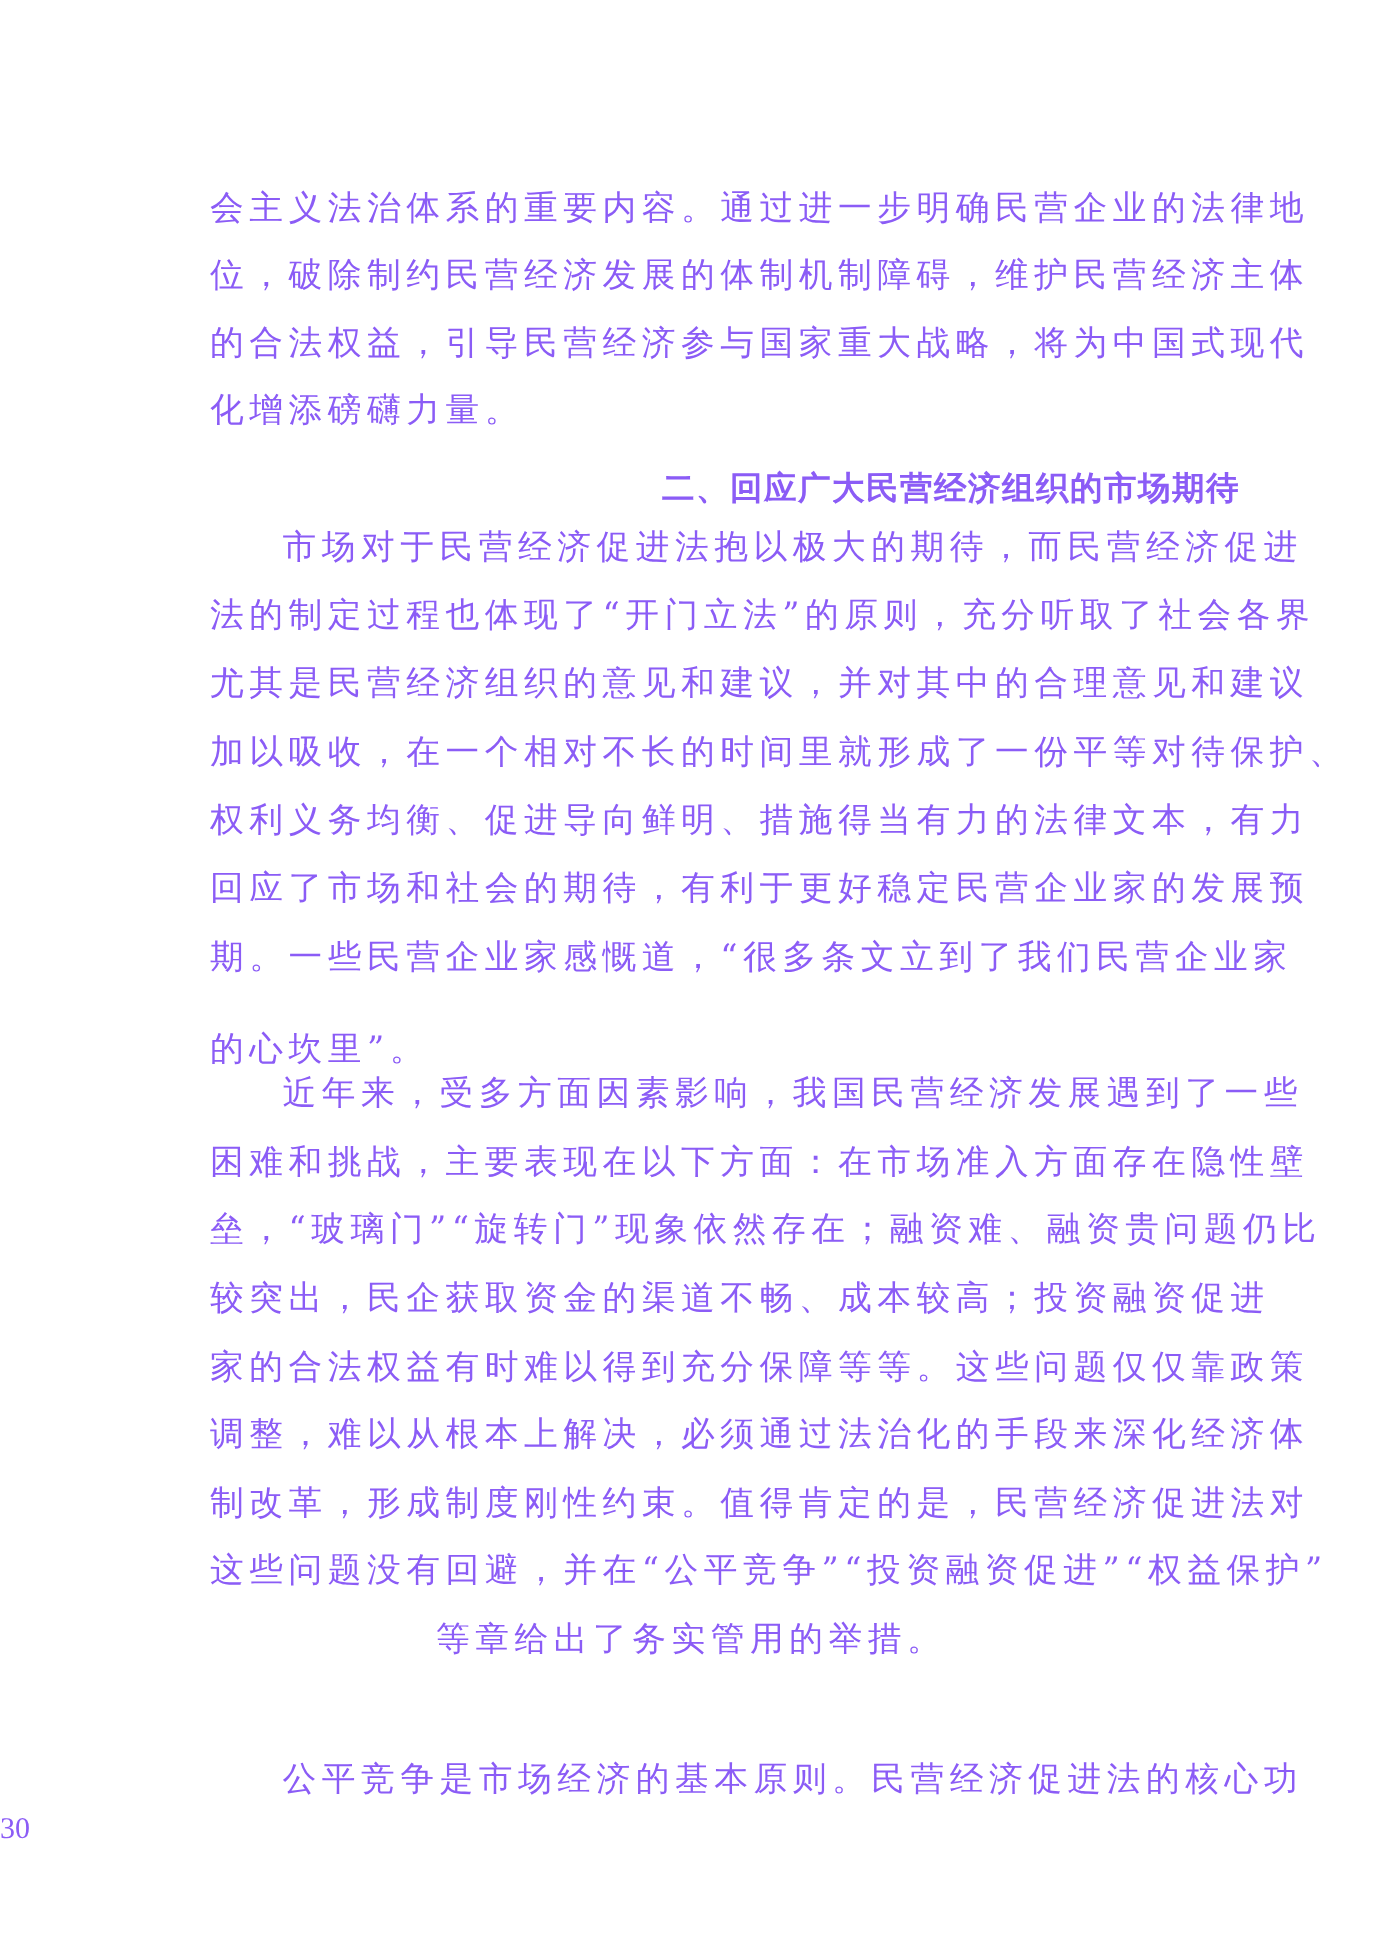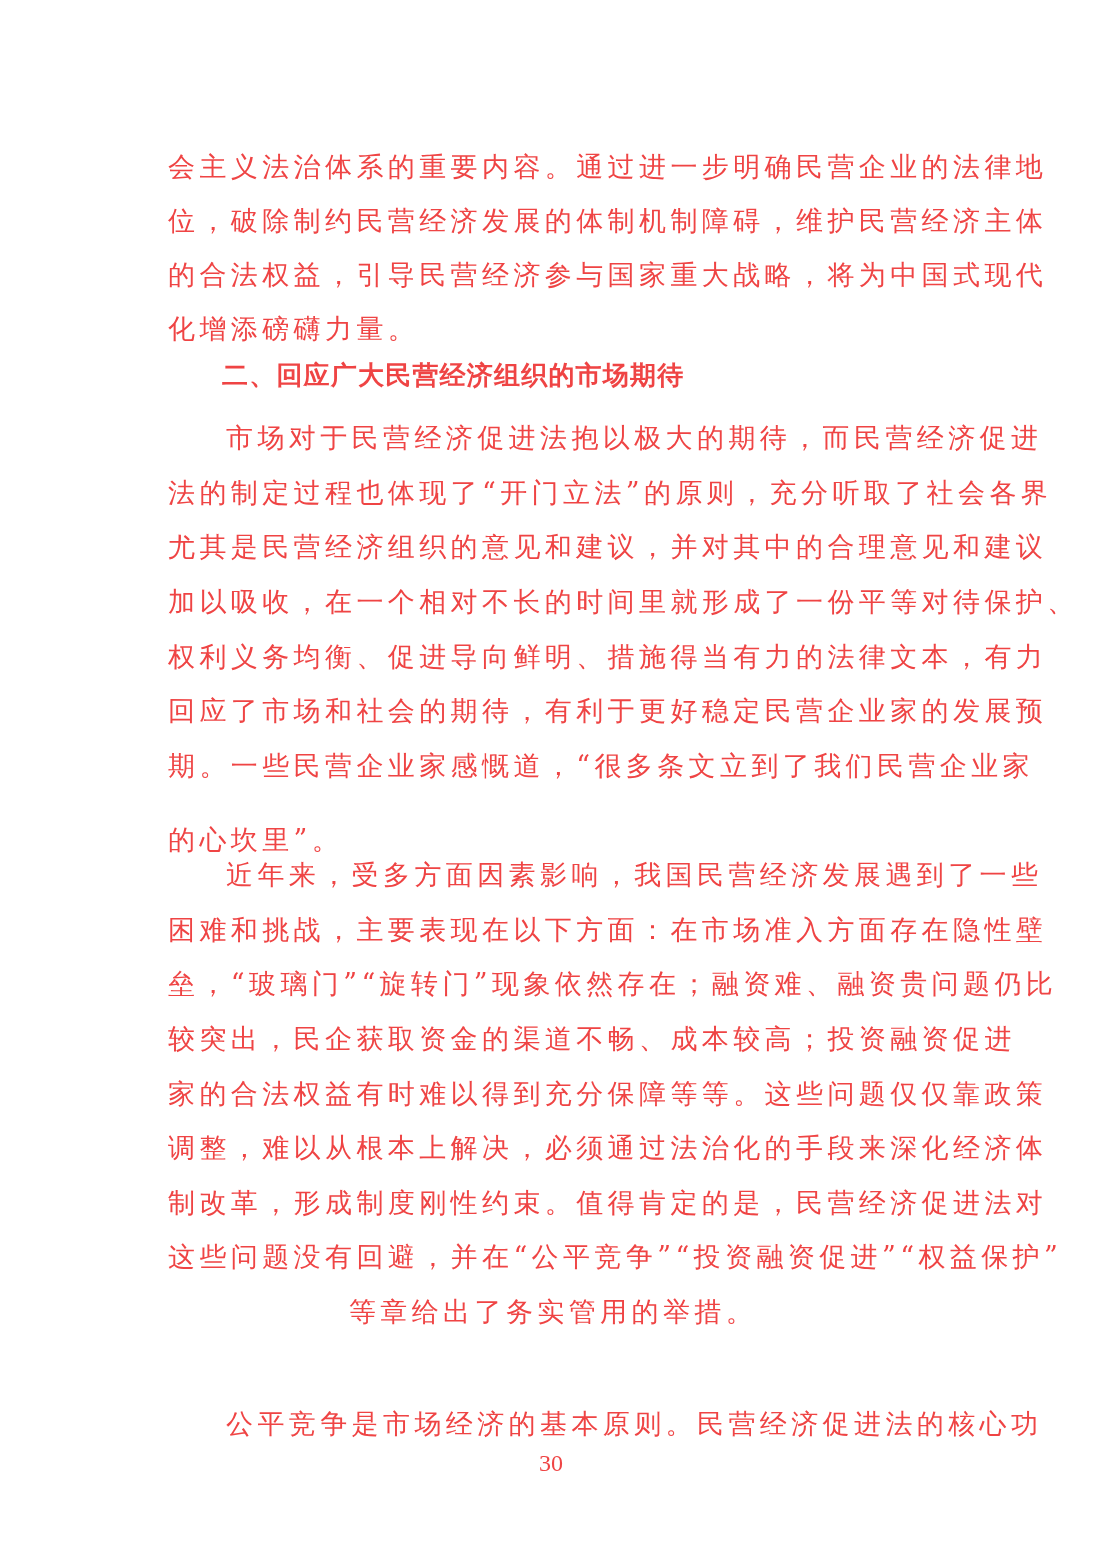"会主义法治体系的重要内容。通过进一步明确民营企业的法律地" .page { color: #ef4444 -> #8b5cf6 }
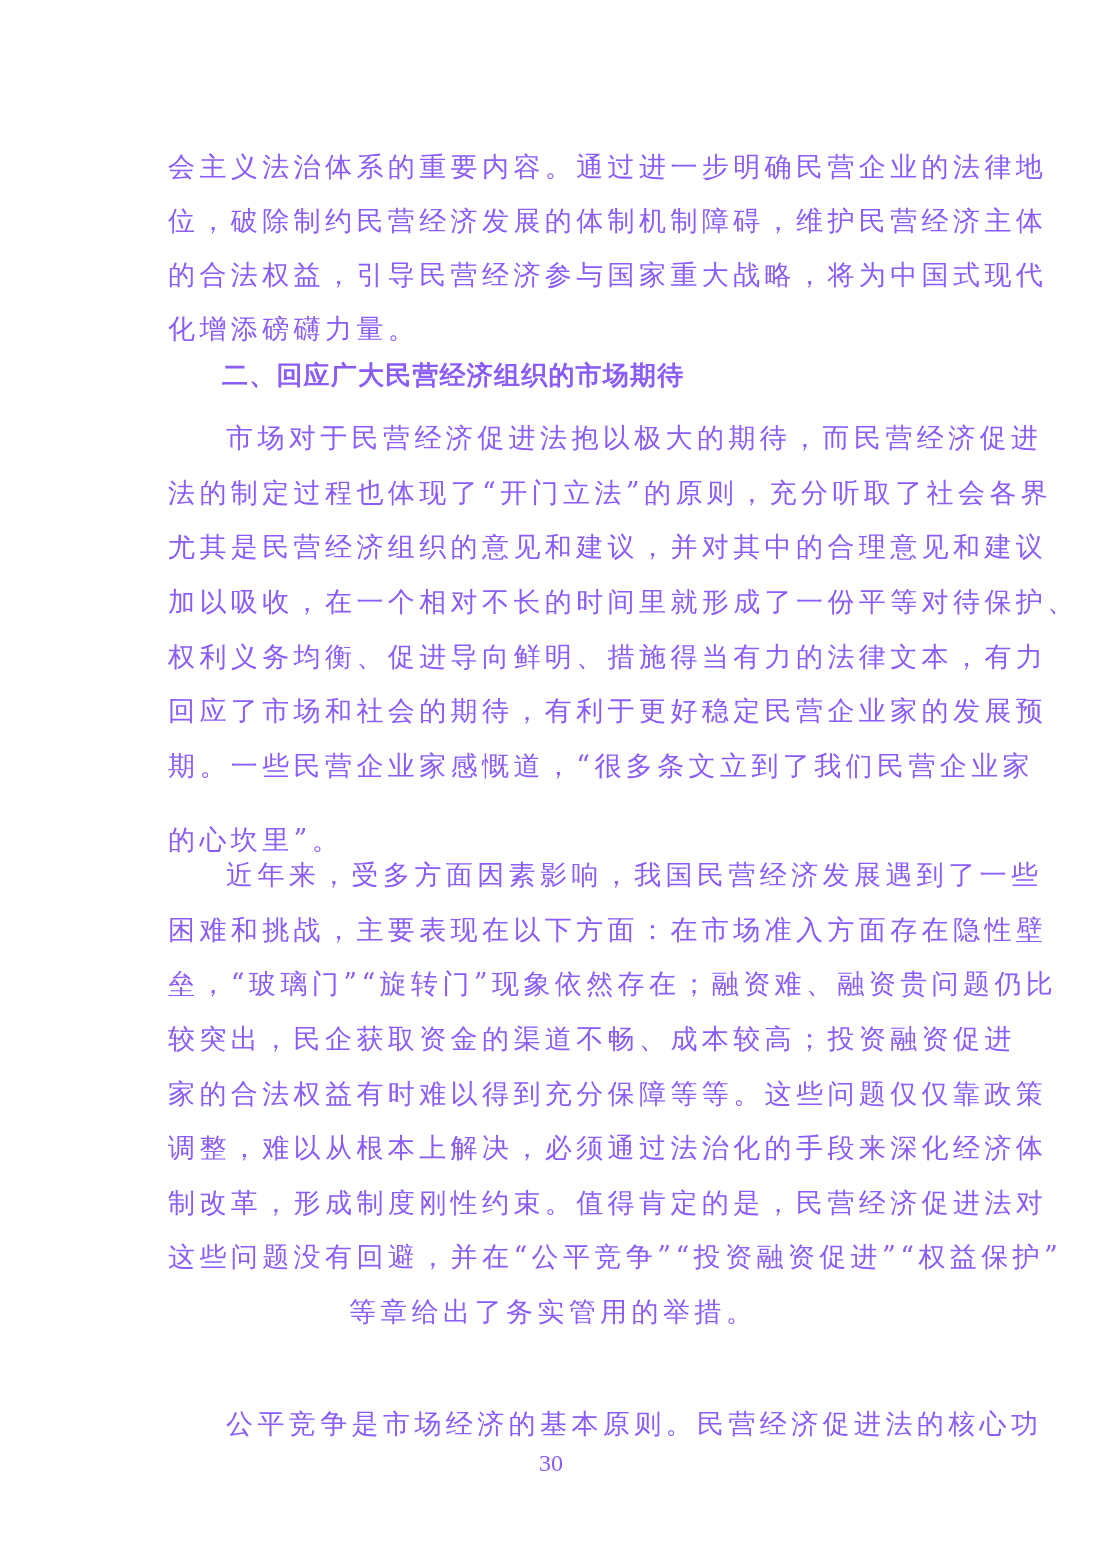"二、回应广大民营经济组织的市场期待" div.line { text-align: none -> right; top: 358px -> 374px }
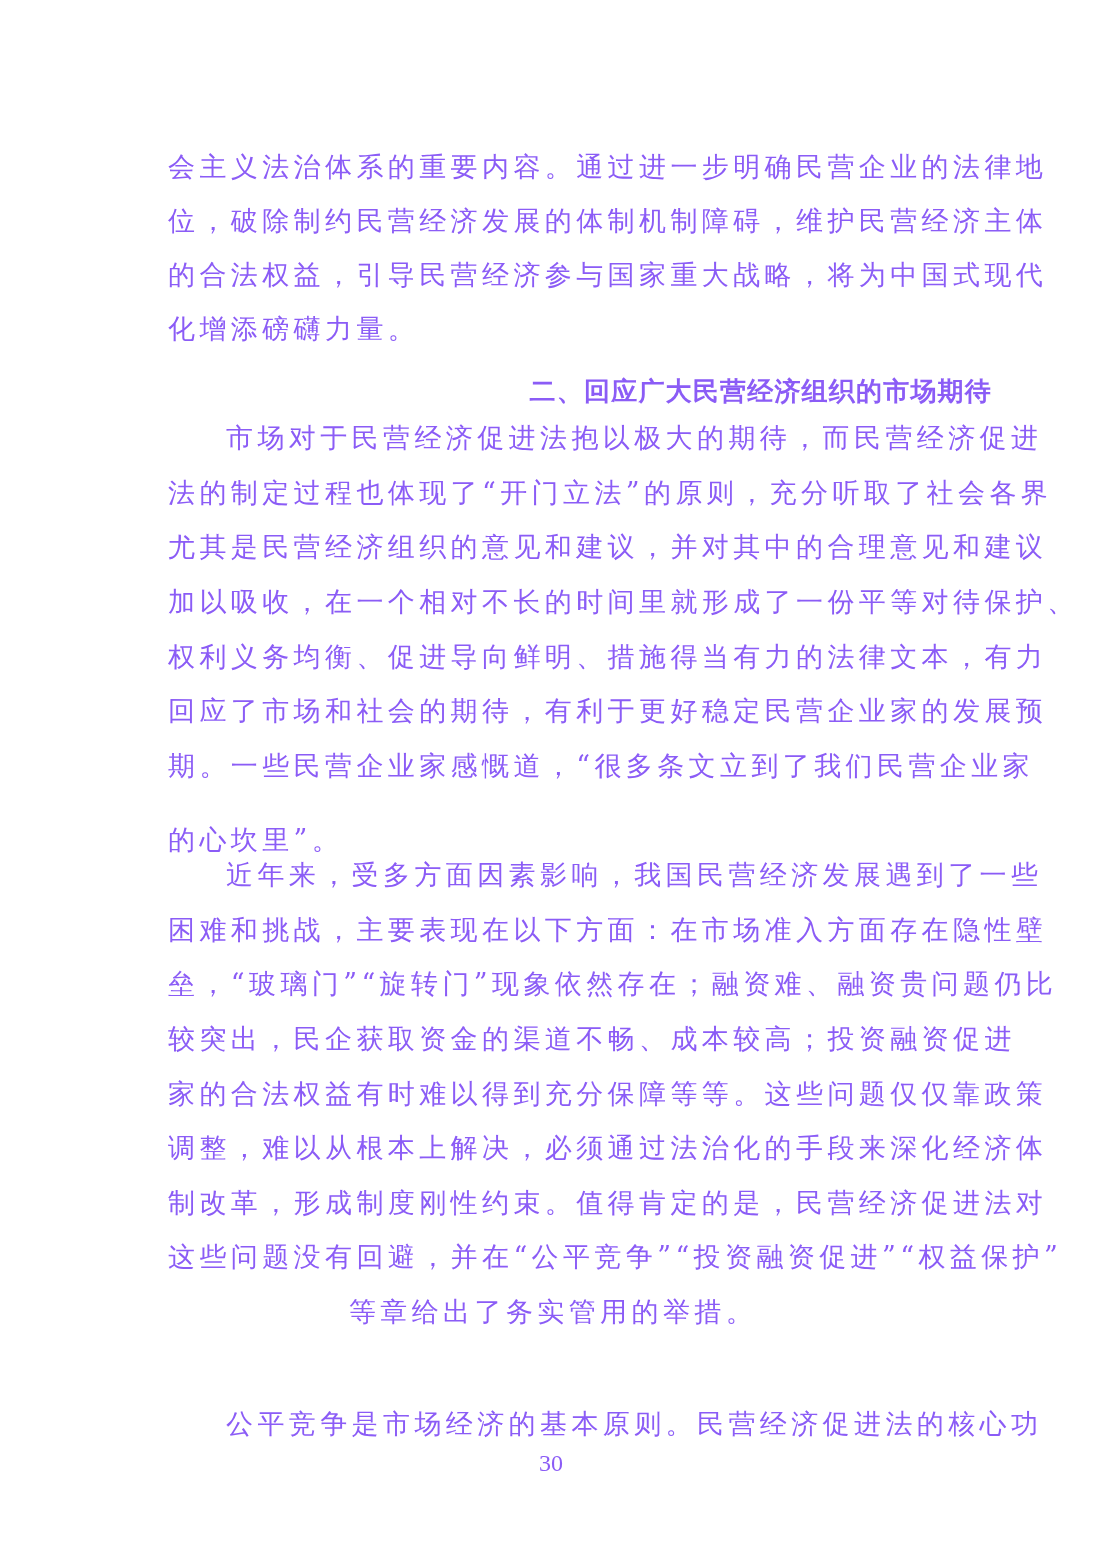"30" .page-number { text-align: center -> left }
